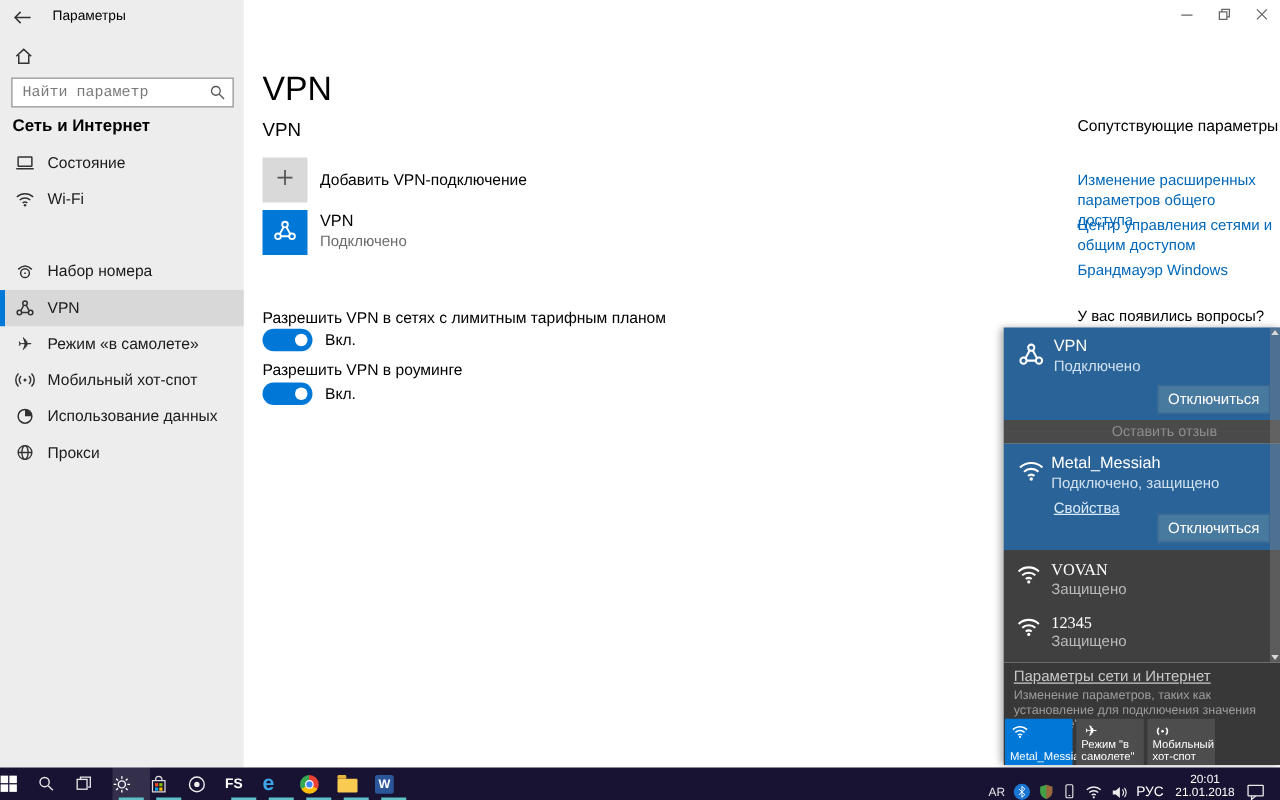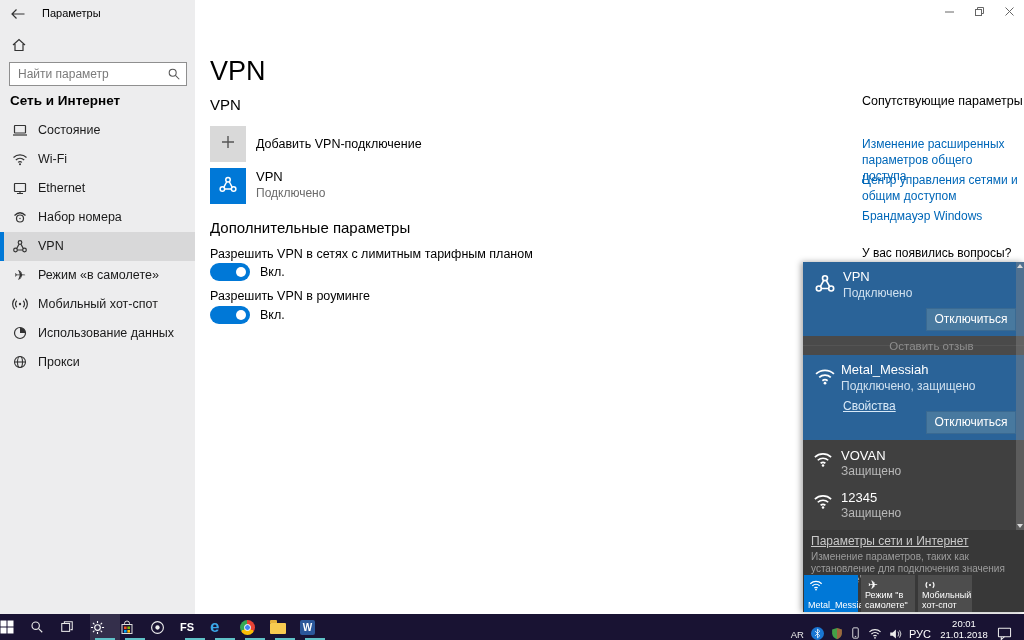"Найти параметр" .search-box input { font-family: Liberation Sans, sans-serif -> Liberation Mono, monospace }
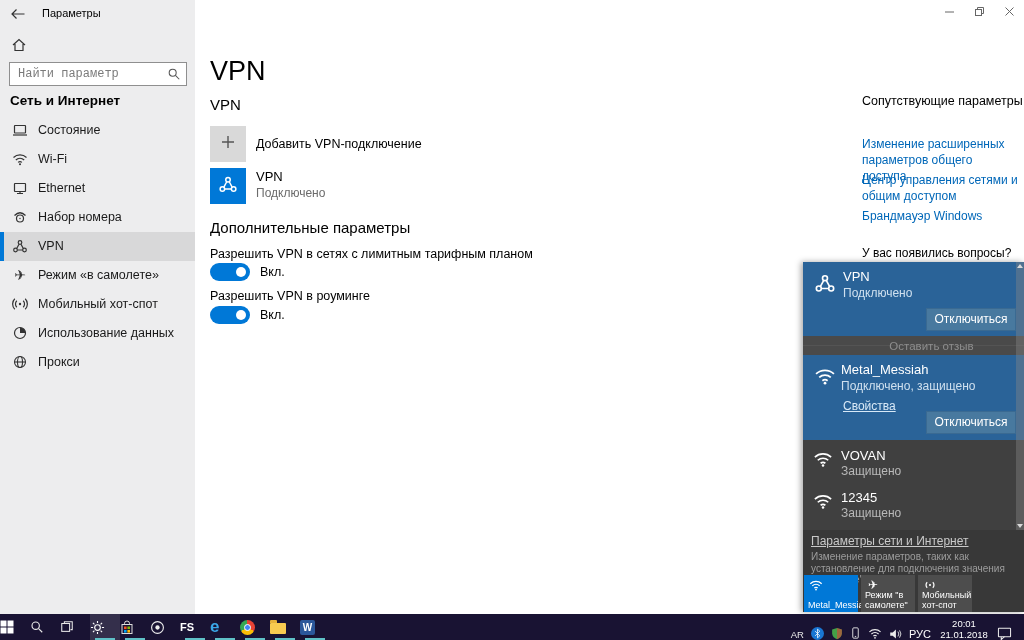"Ethernet" div.sb-item { html: <div> <span><svg> <rect></rect> <path></path> </svg></span> <span>Ethernet</span> </div> -> none }
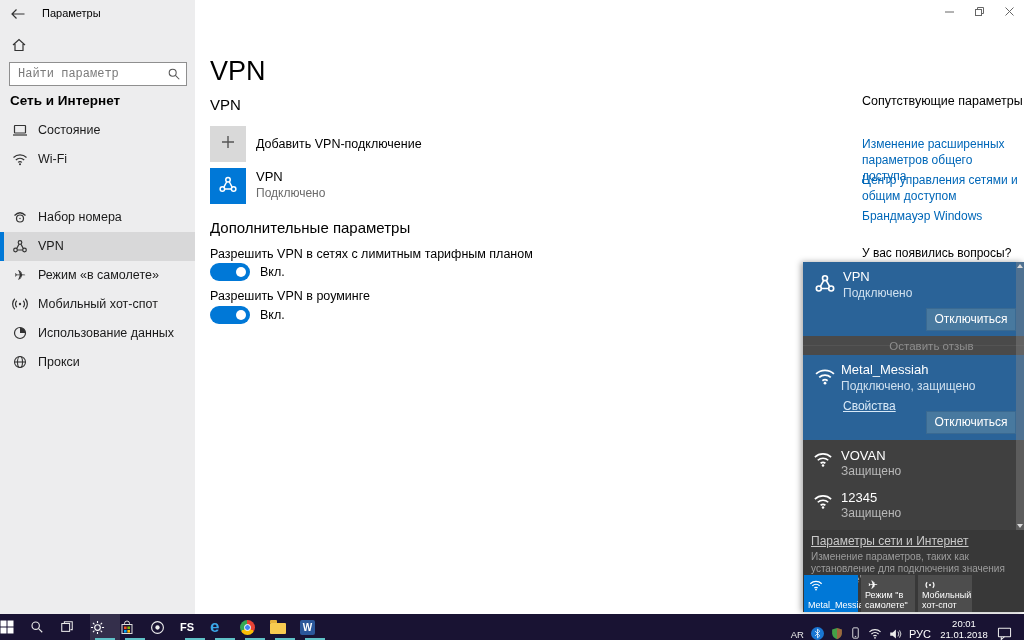"Дополнительные параметры" div.sec-title { html: <div>Дополнительные параметры</div> -> none }
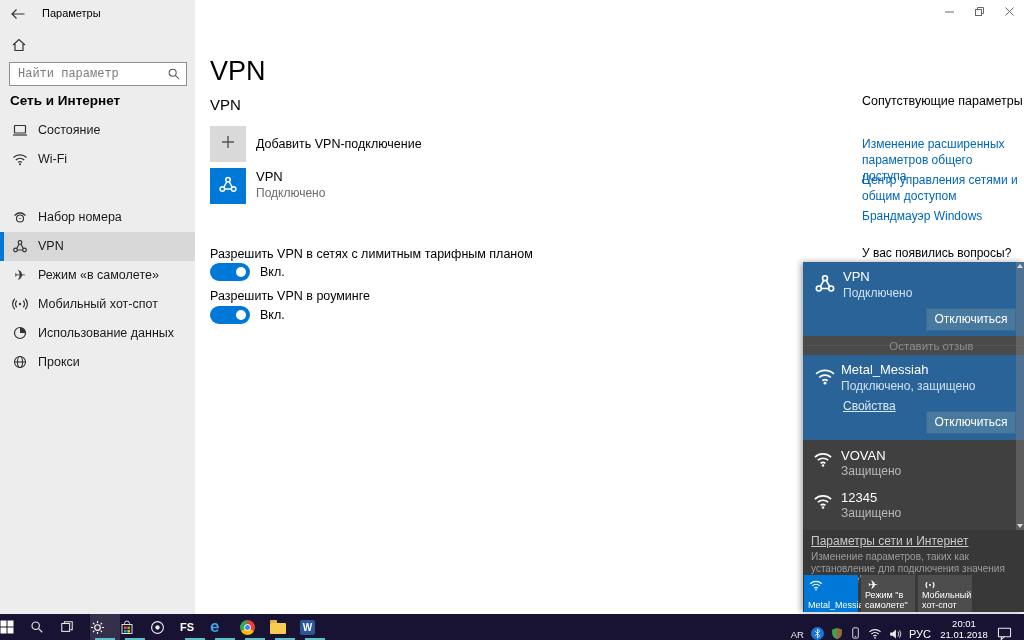"VOVAN" .fo-net .fo-name { font-family: none -> Liberation Serif, serif }
